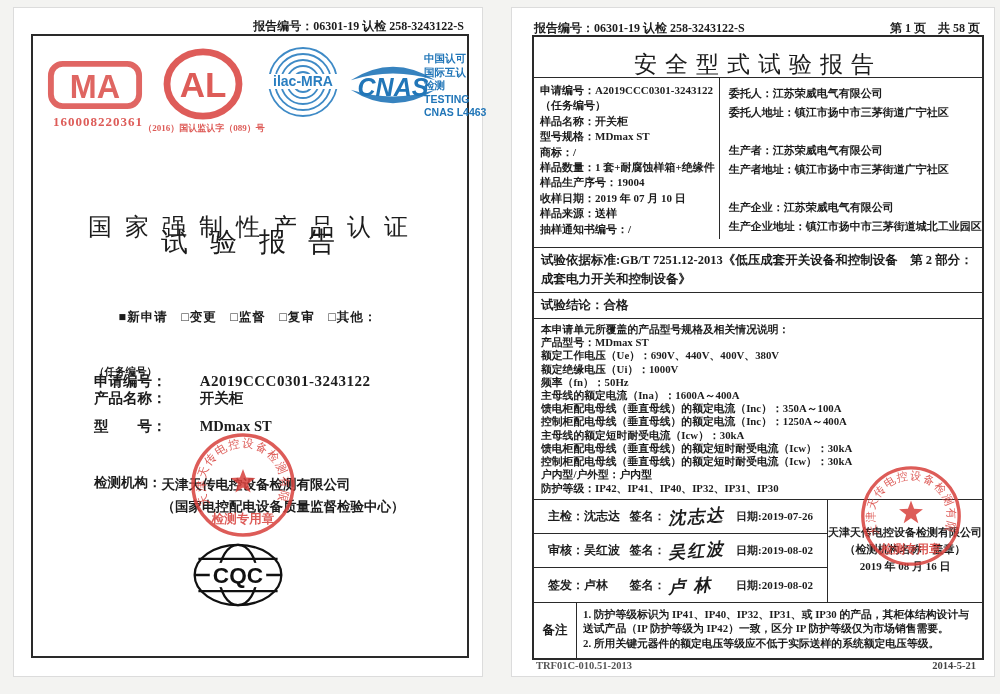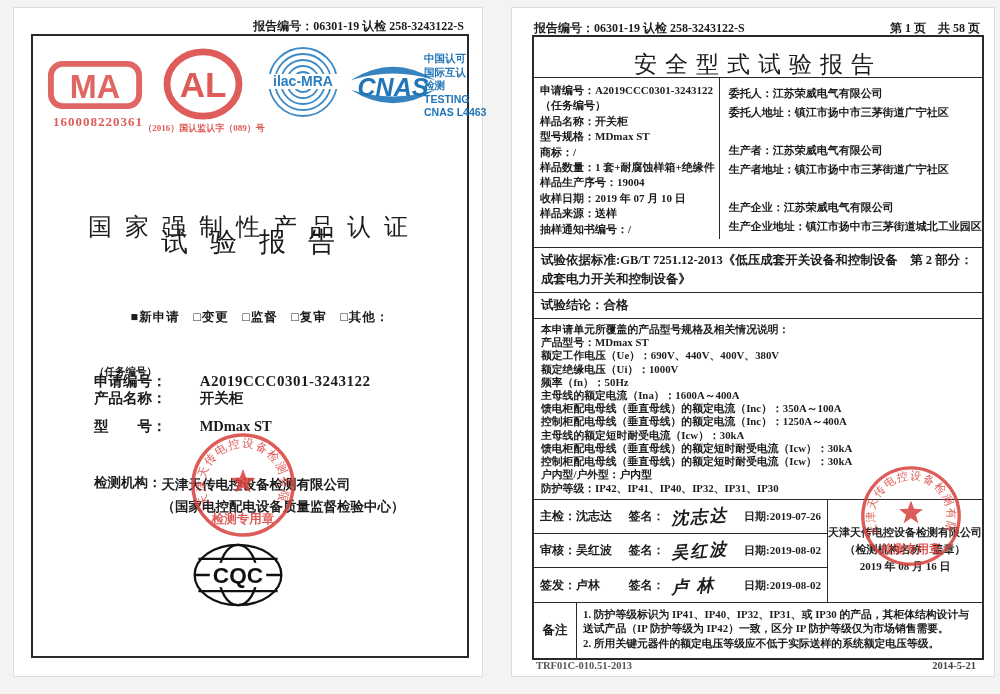"■新申请 □变更 □监督 □复审 □其他：" .check-row { left: 12px -> 0 }
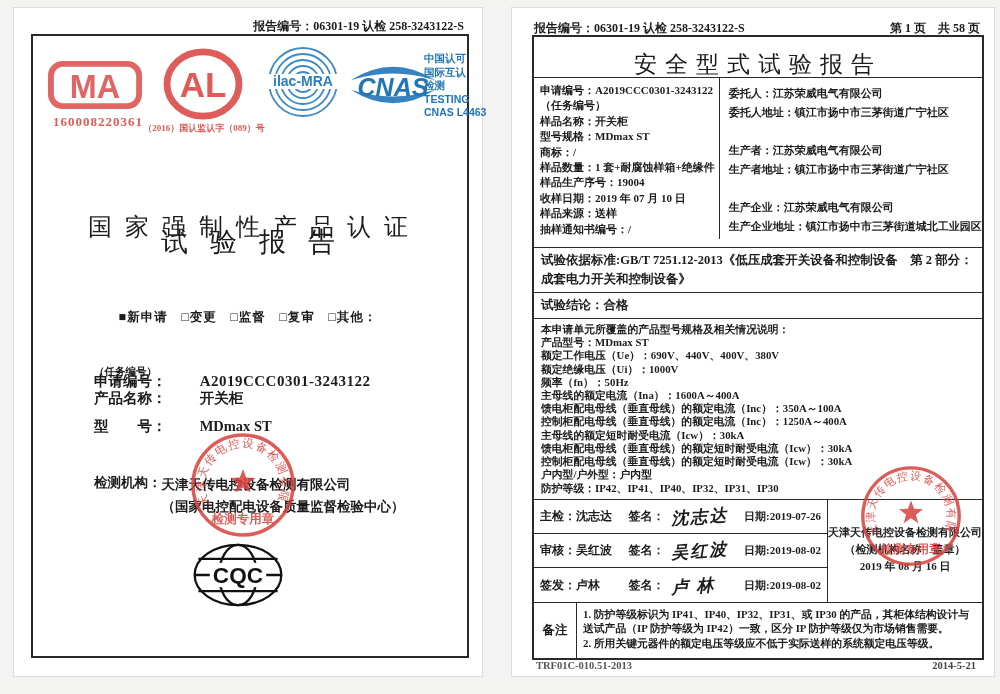"主检：沈志达" .sigrow { padding: 0 6px -> 0 14px }
